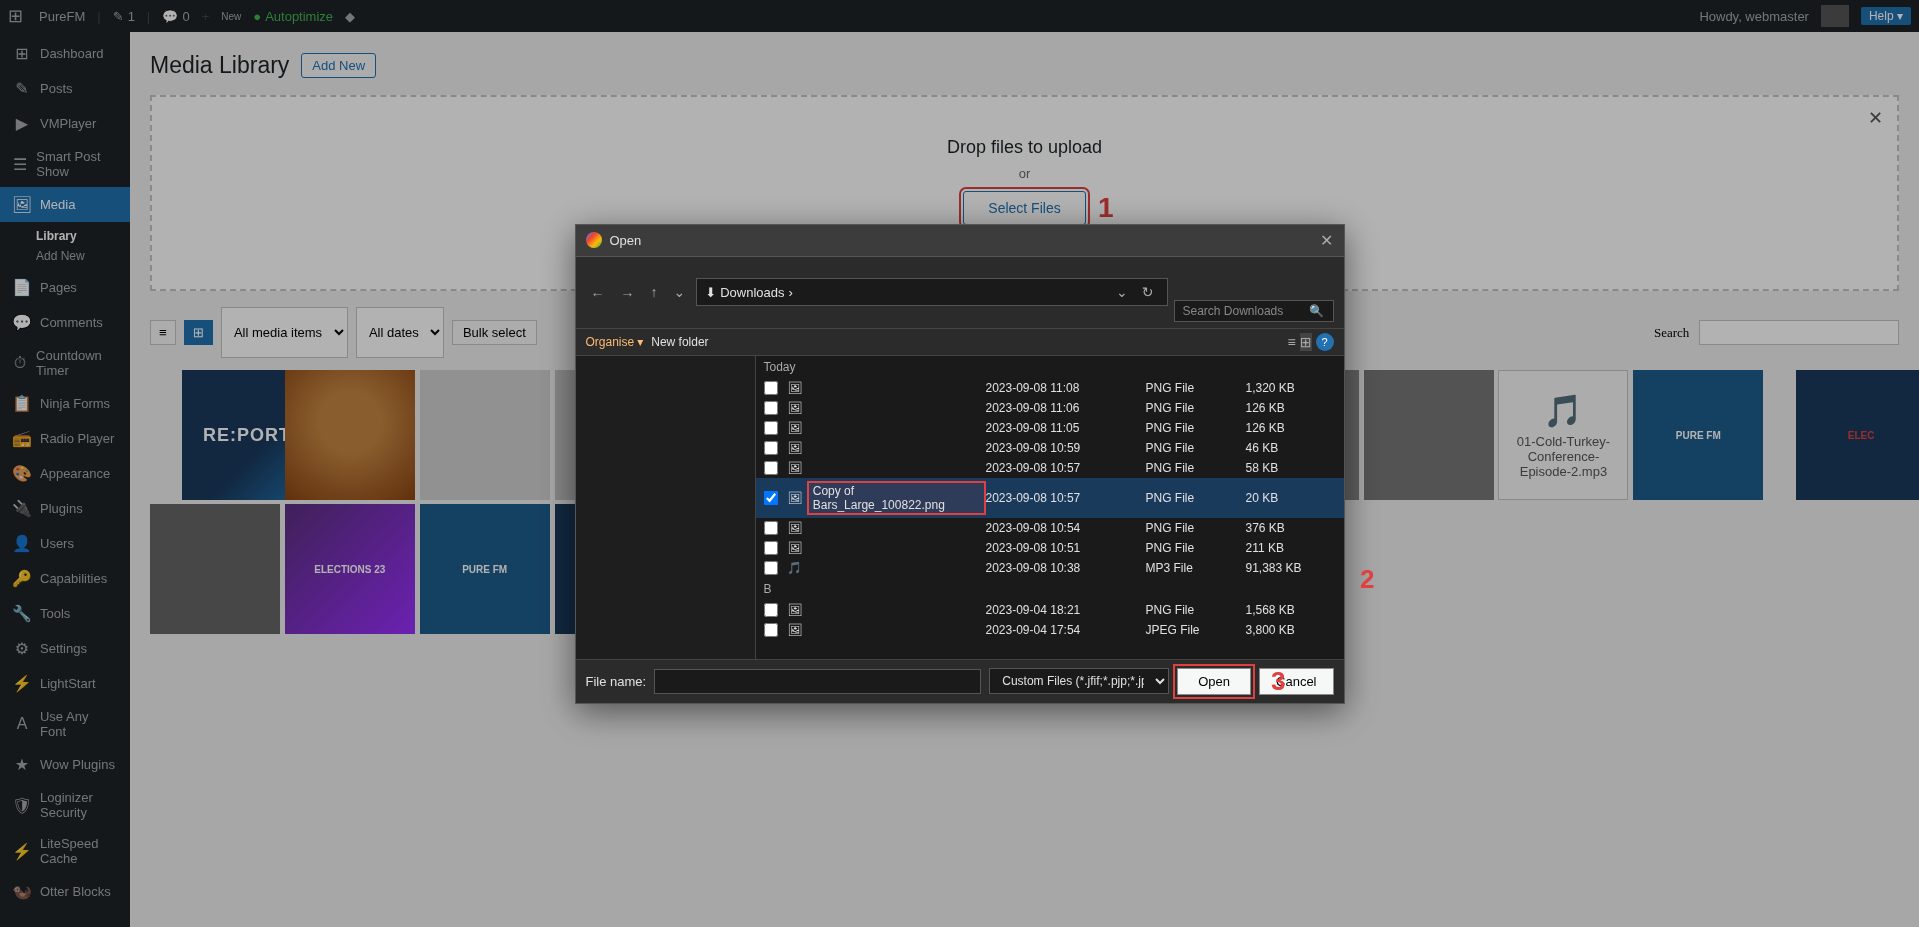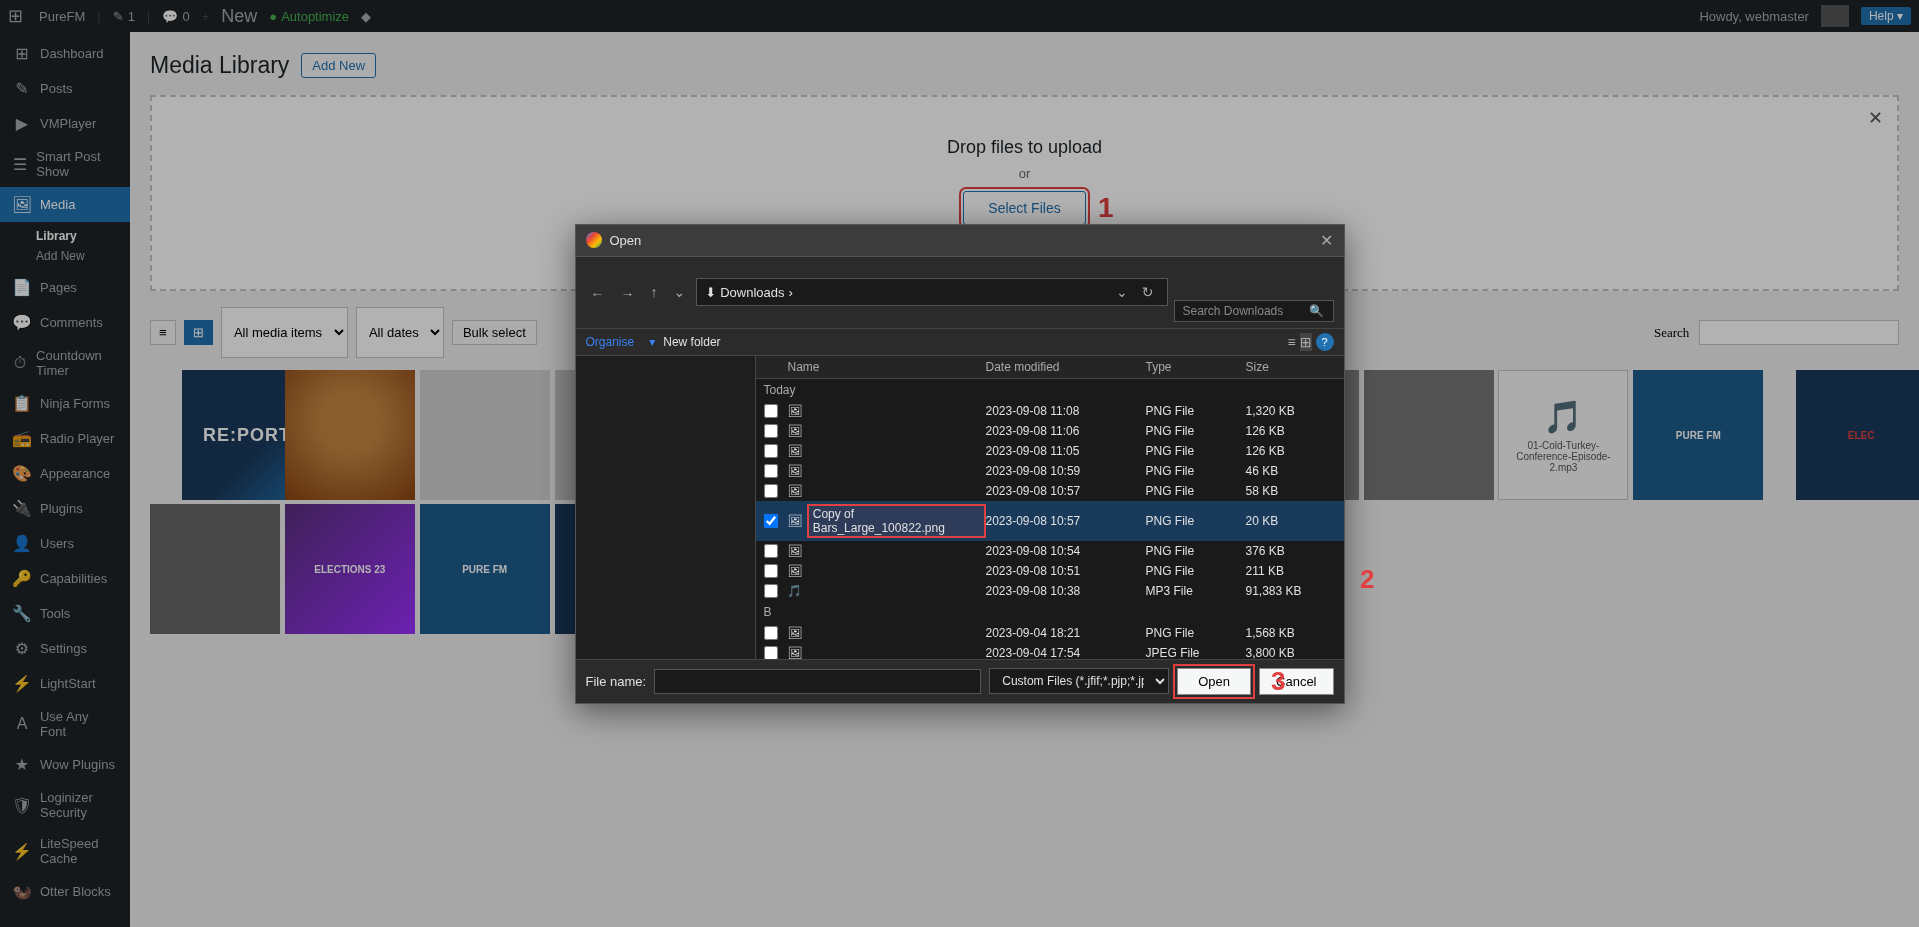"New" .top-bar .new-btn { font-size: 18px -> 10px }
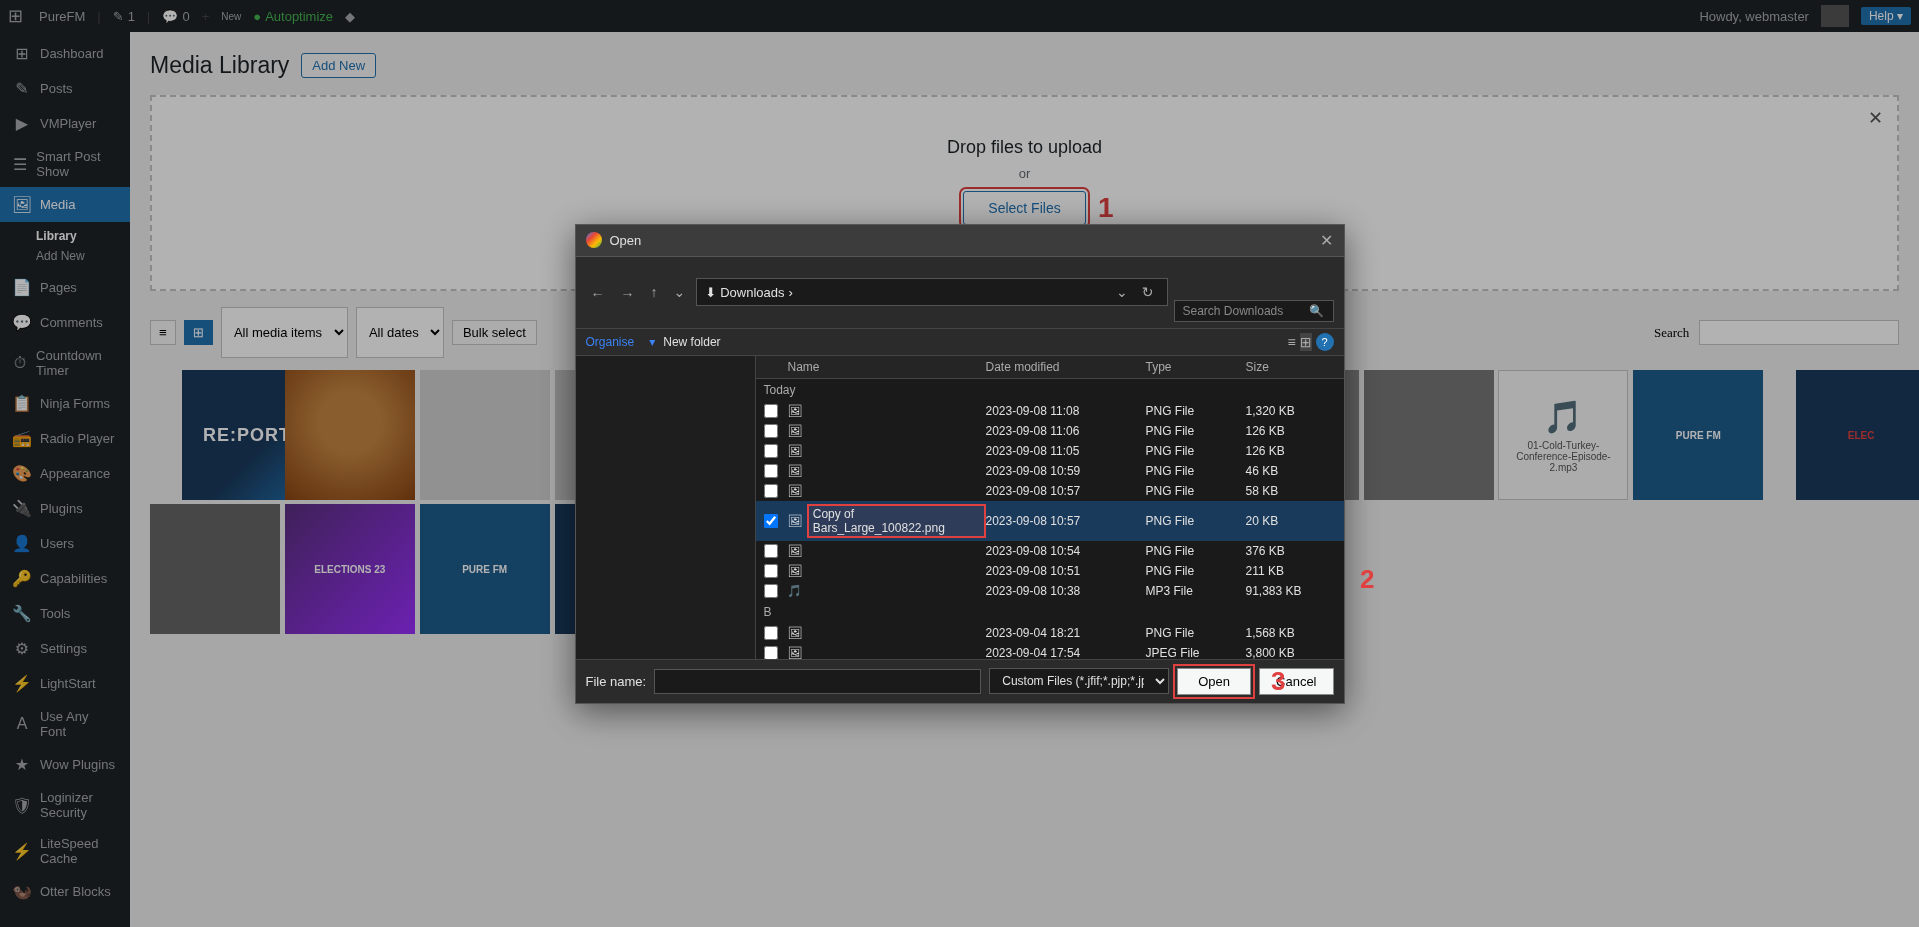"Organise" .organise-btn { color: #3b82f6 -> #fdba74; gap: 15px -> 3px }
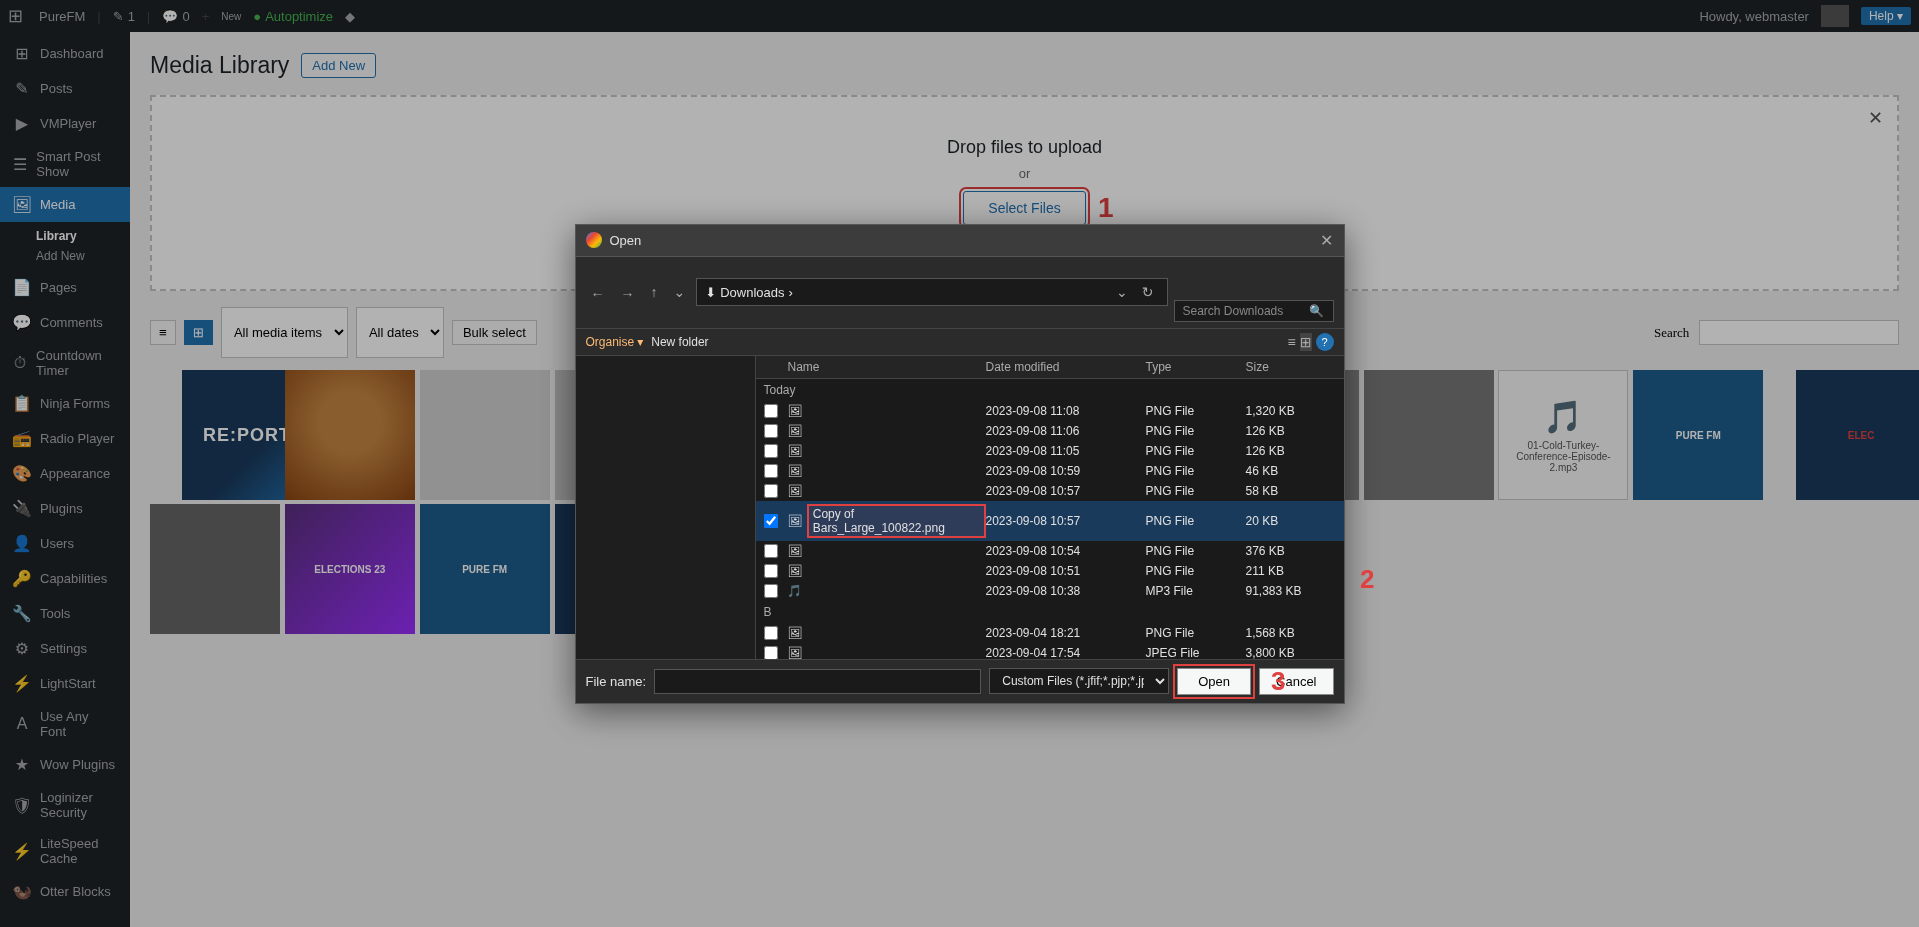"Name" div.file-list-header { html: <div> <span></span> <span>Name</span> <span>Date modified</span> <span>Type</span> <span>Size</span> <span></span> </div> -> none }
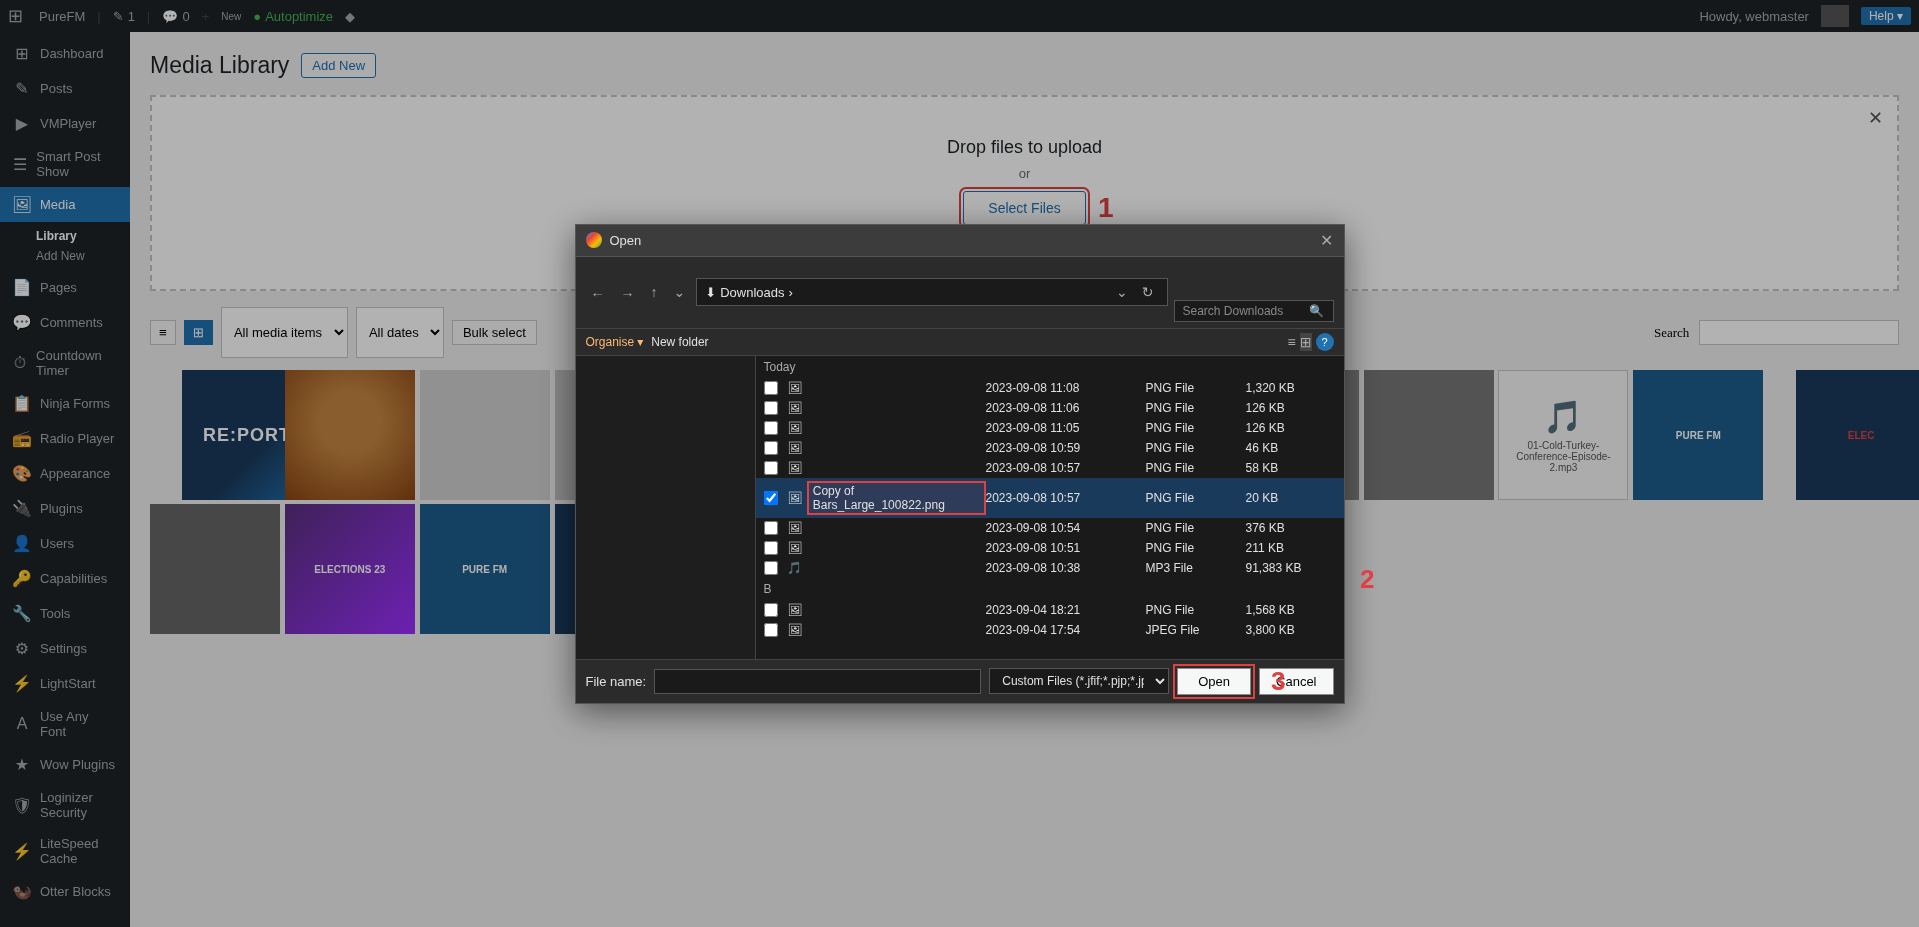"01-Cold-Turkey-Conference-Episode-2.mp3" div { font-size: 10px -> 13px }
